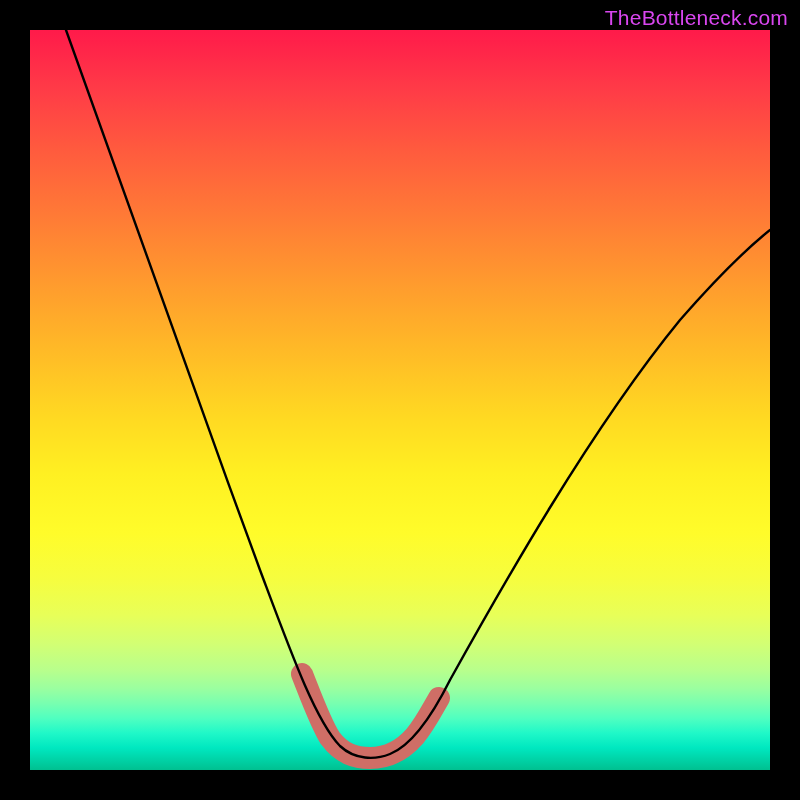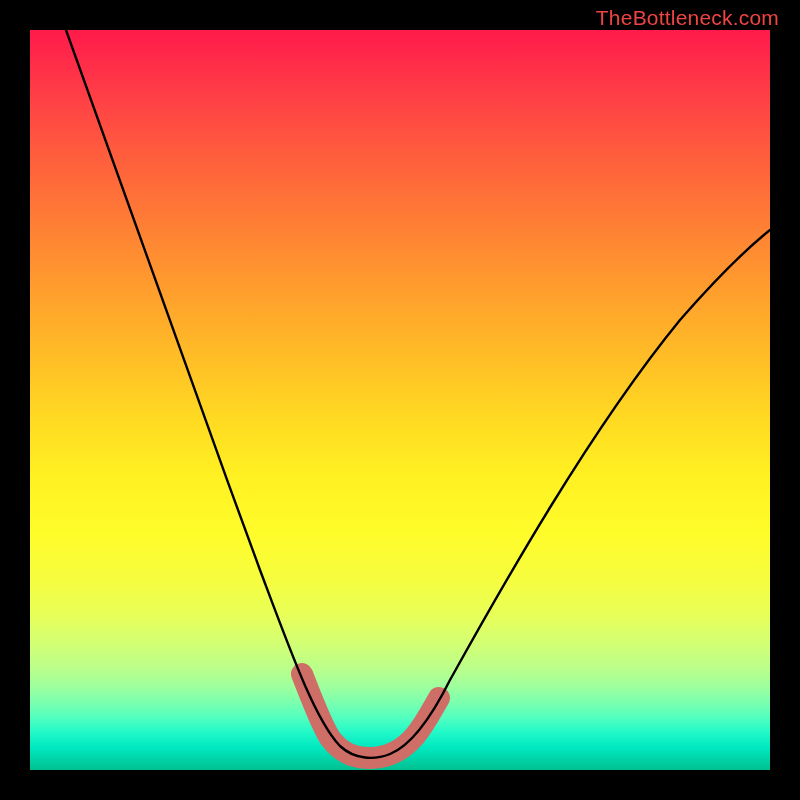"TheBottleneck.com" .watermark { color: #ef4444 -> #d946ef; right: 21px -> 12px }
